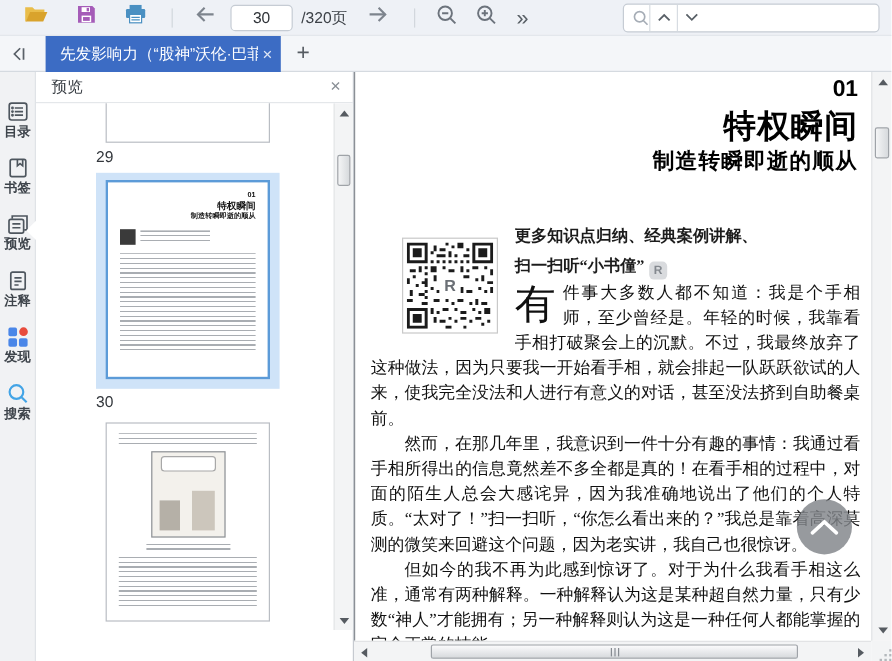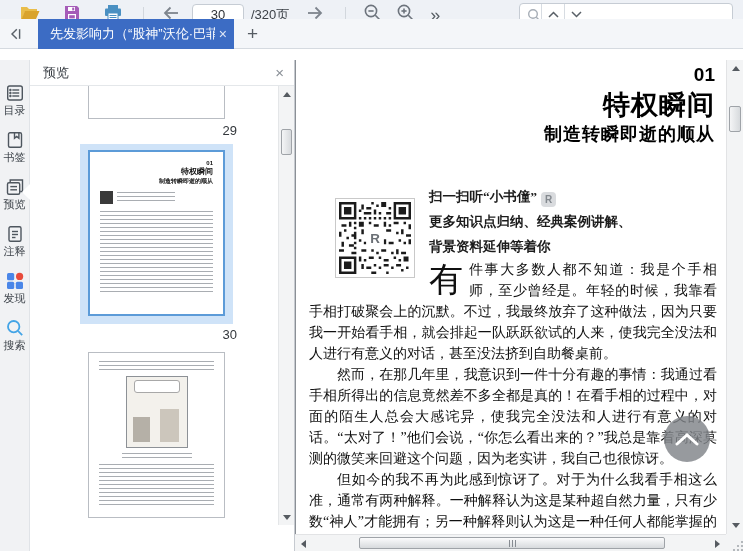"先发影响力（“股神”沃伦·巴菲" .tabbar { top: 19px -> 30px }
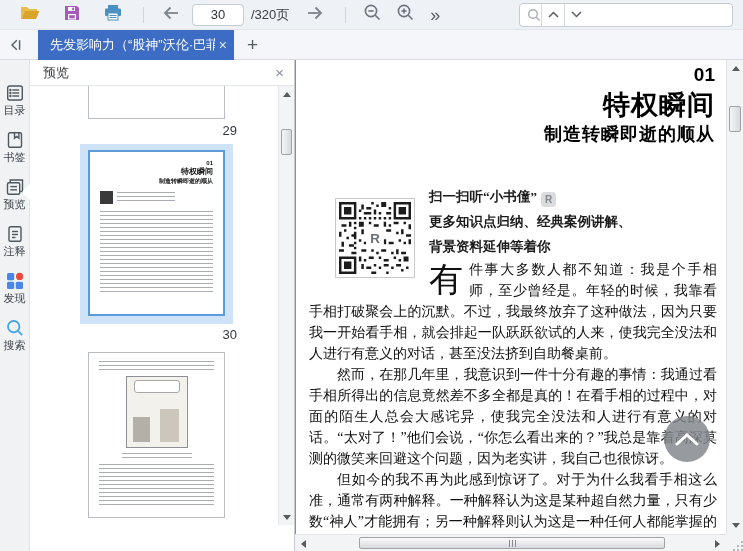"目录" .sb-label { font-weight: none -> bold }
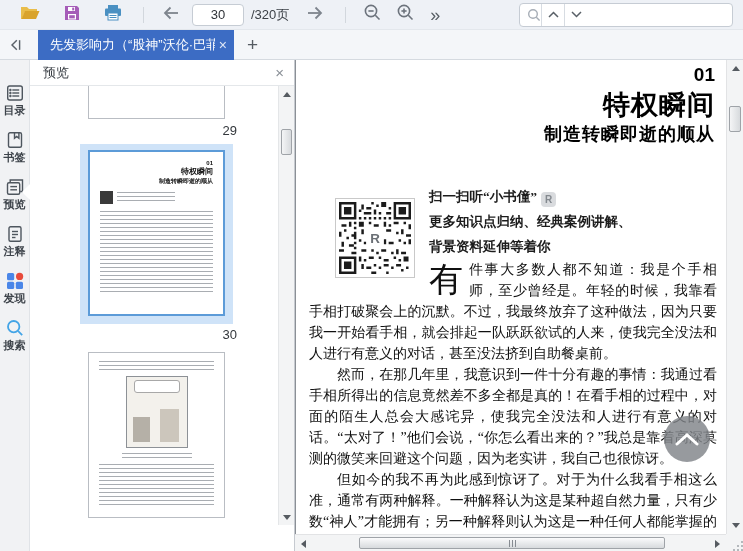"29" .lbl { left: 70px -> 50px; text-align: right -> left }
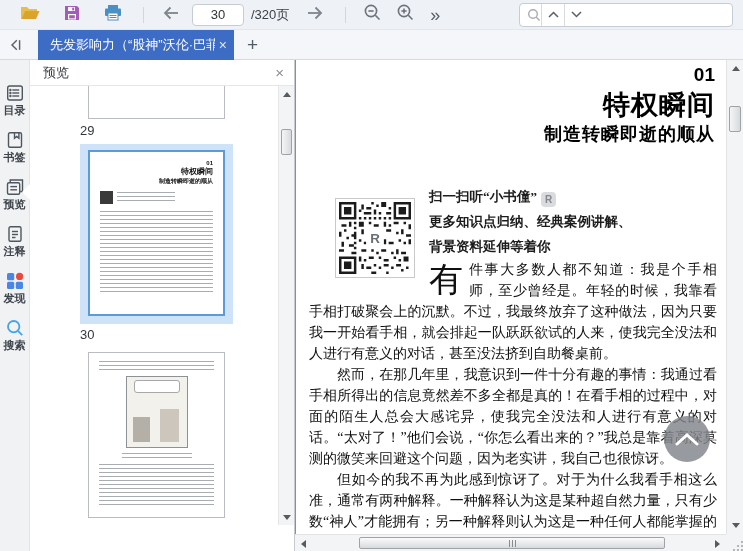"扫一扫听“小书僮” R" div { order: before "更多知识点归纳、经典案例讲解、" -> after "更多知识点归纳、经典案例讲解、" }
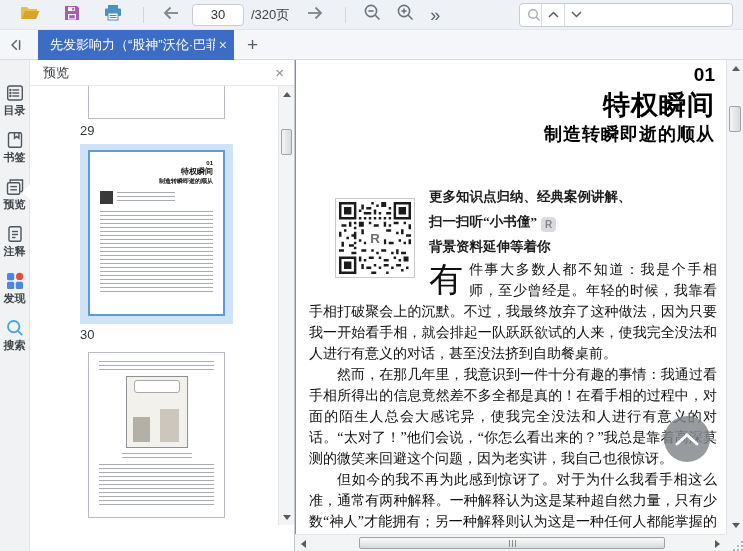"背景资料延伸等着你" div { html: <div>背景资料延伸等着你</div> -> none }
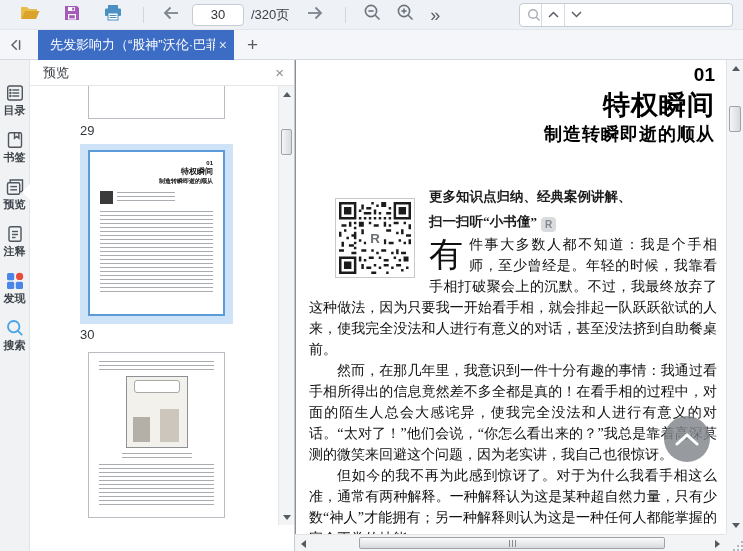"然而，在那几年里，我意识到一件十分有趣的事情：我通过看手相所得出的信息竟然差不多" p.para { text: 使我完全没法和人进行有意义的对话。“太对了！”他们会说 -> 因为我准确地说出了他们的个人特质。“太对了！”扫一扫听 }
